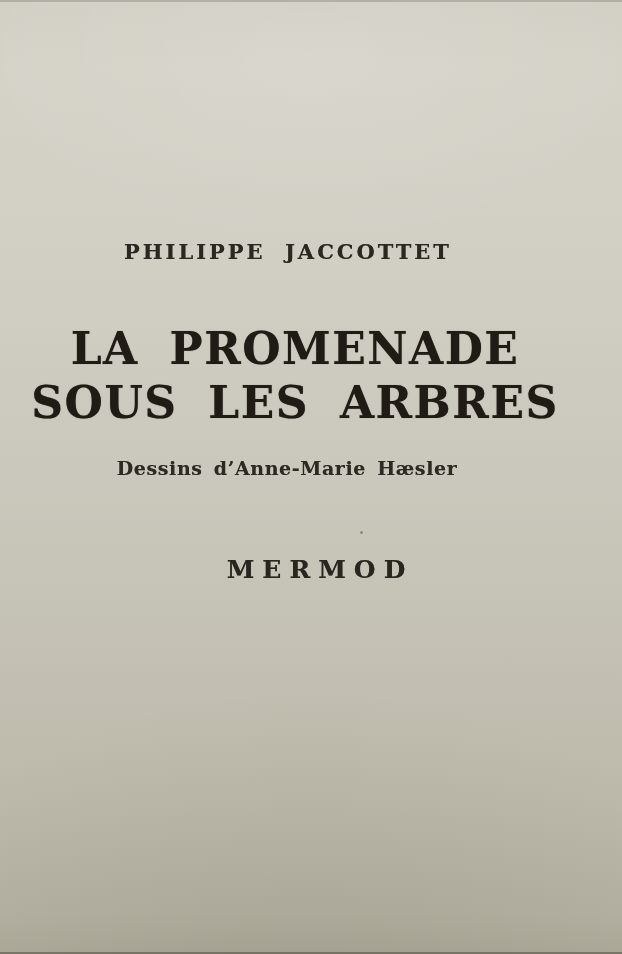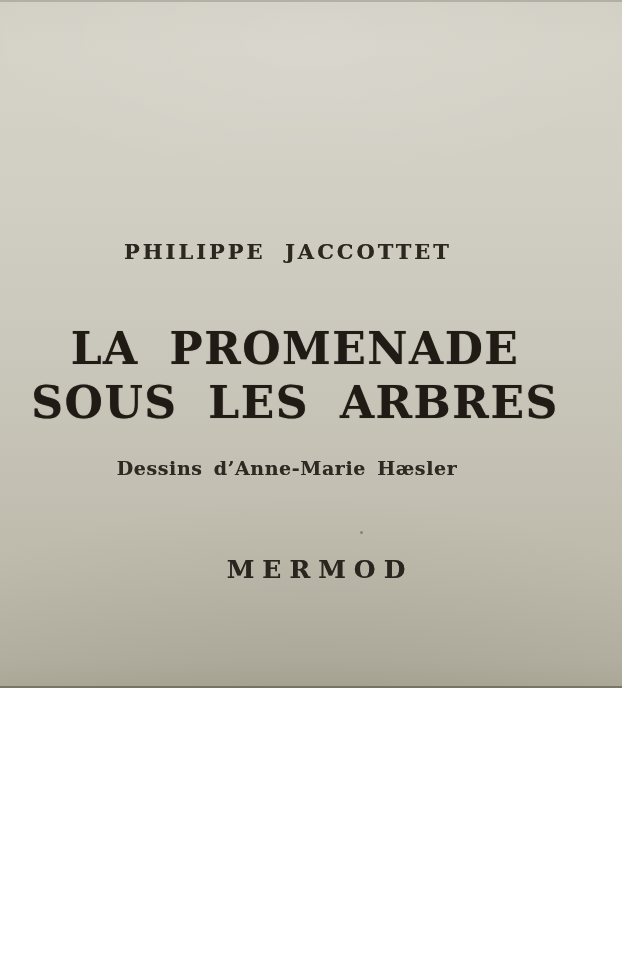"PHILIPPE JACCOTTET" .scan { height: 688px -> 954px }
